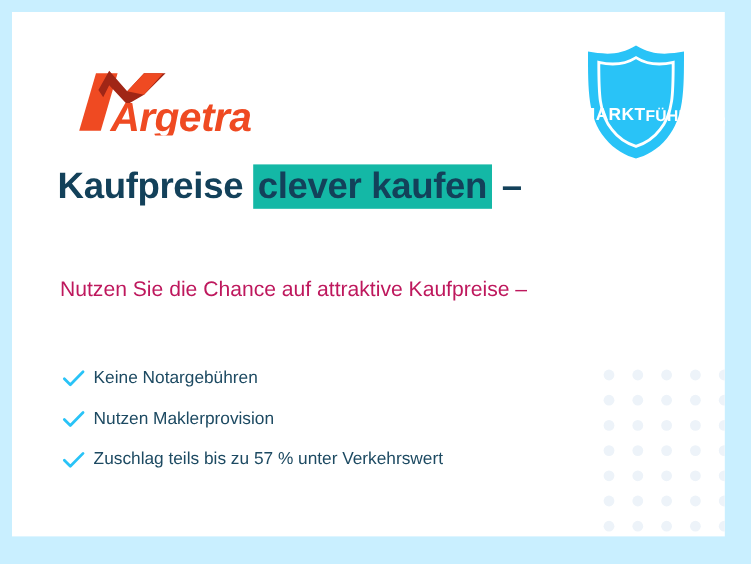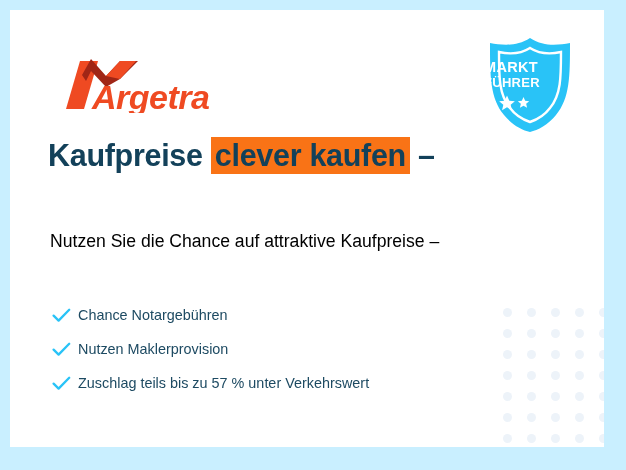"MARKT" #badge-text { align-items: flex-start -> center; flex-direction: column -> row }
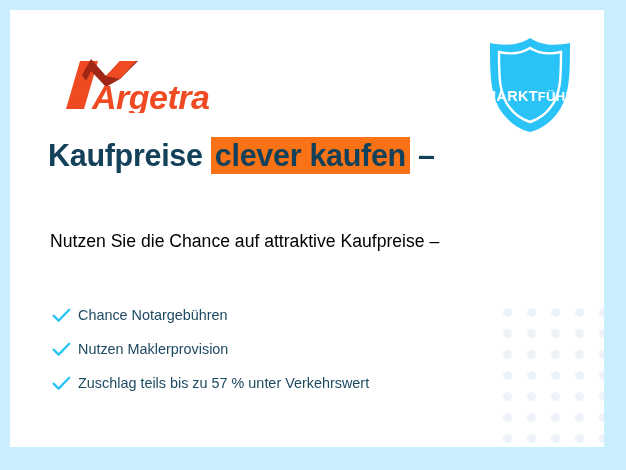"clever kaufen" .hl-mark { background: #f97316 -> #14b8a6 }
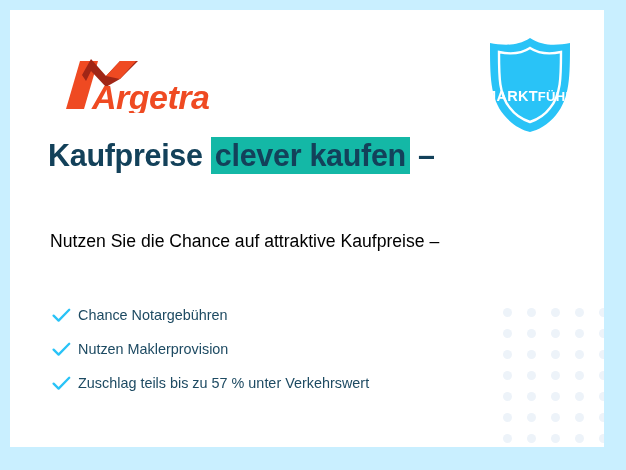"Nutzen Sie die Chance auf" #subhead { color: #000000 -> #be185d }
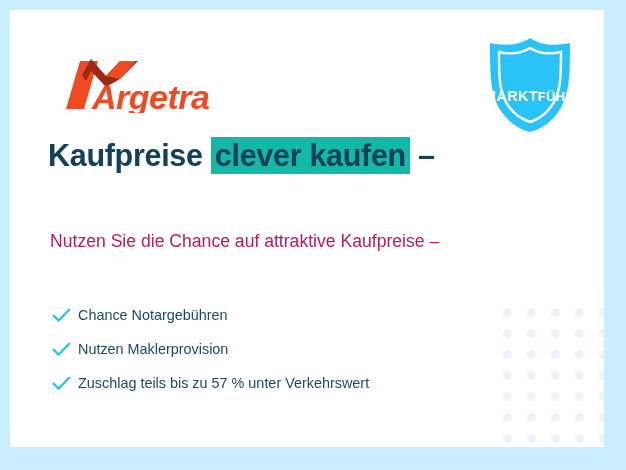"Chance Notargebühren" span.bullet-label { text: Chance -> Keine }
